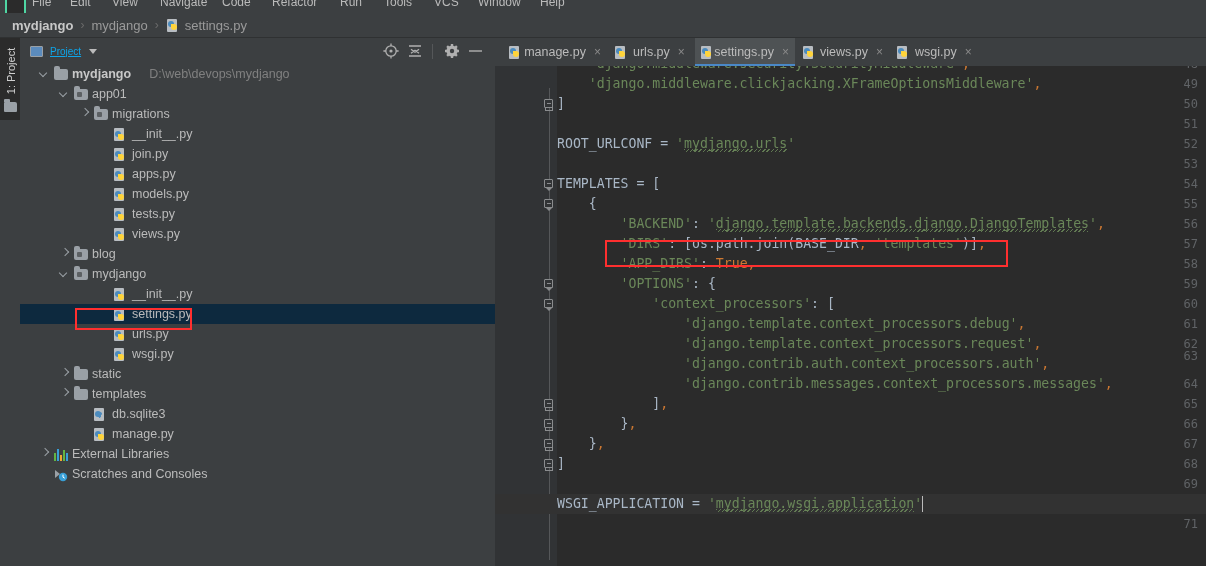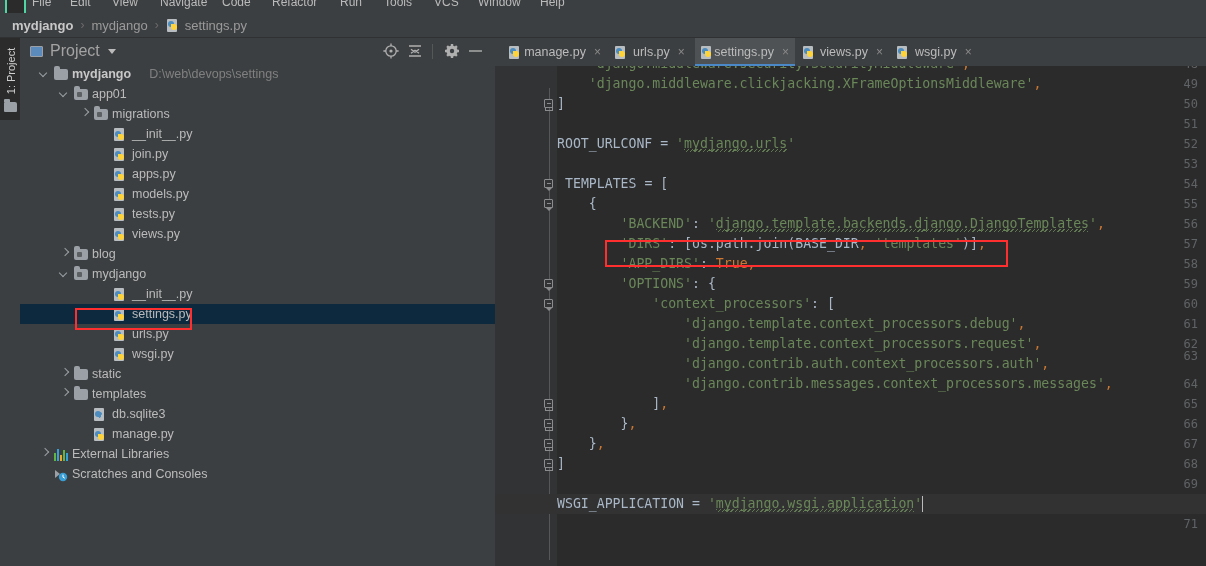"Project" .projhead .ptitle { color: #a3a3a3 -> #0ea5e9; font-size: 16px -> 10px; text-decoration: none -> underline }
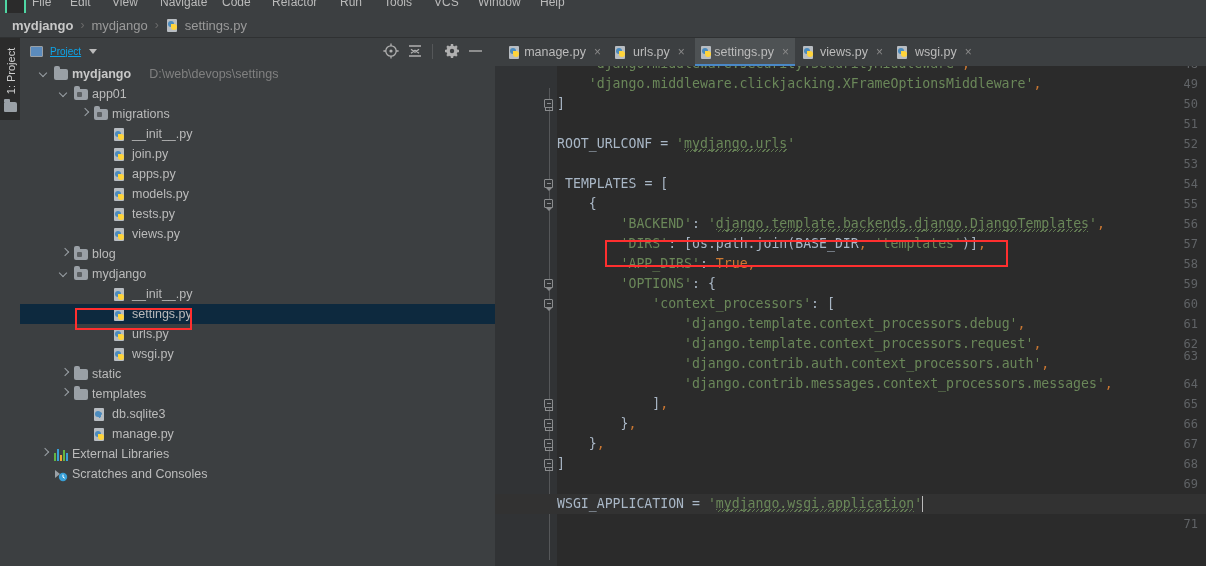"D:\web\devops\settings" span.lbl { text: settings -> mydjango }
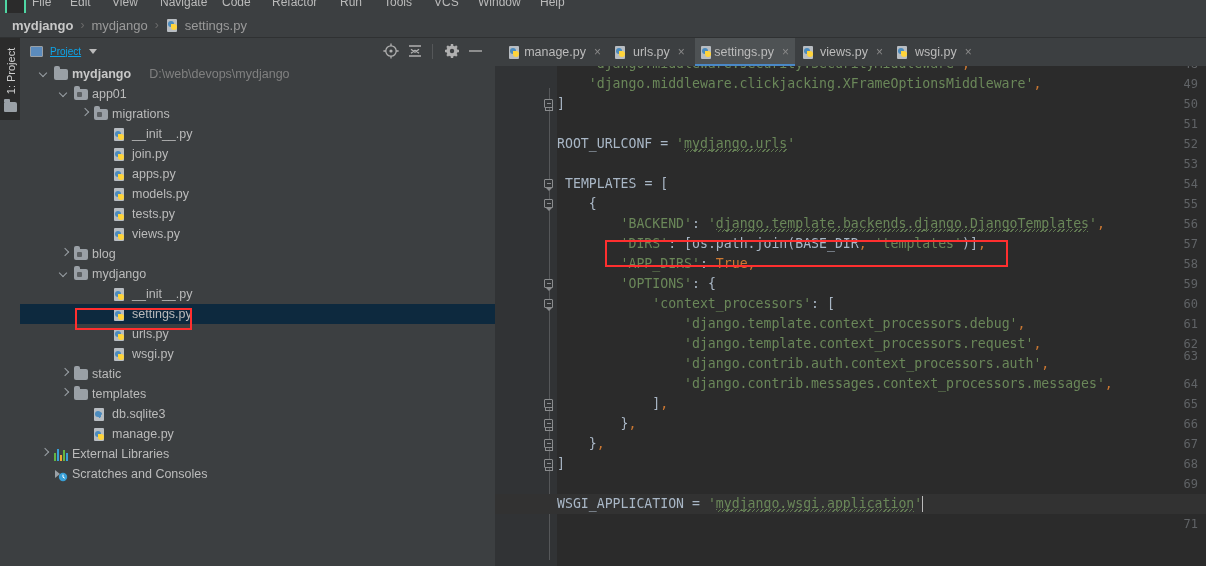"TEMPLATES = [" div.codeline { margin-left: 8px -> none }
